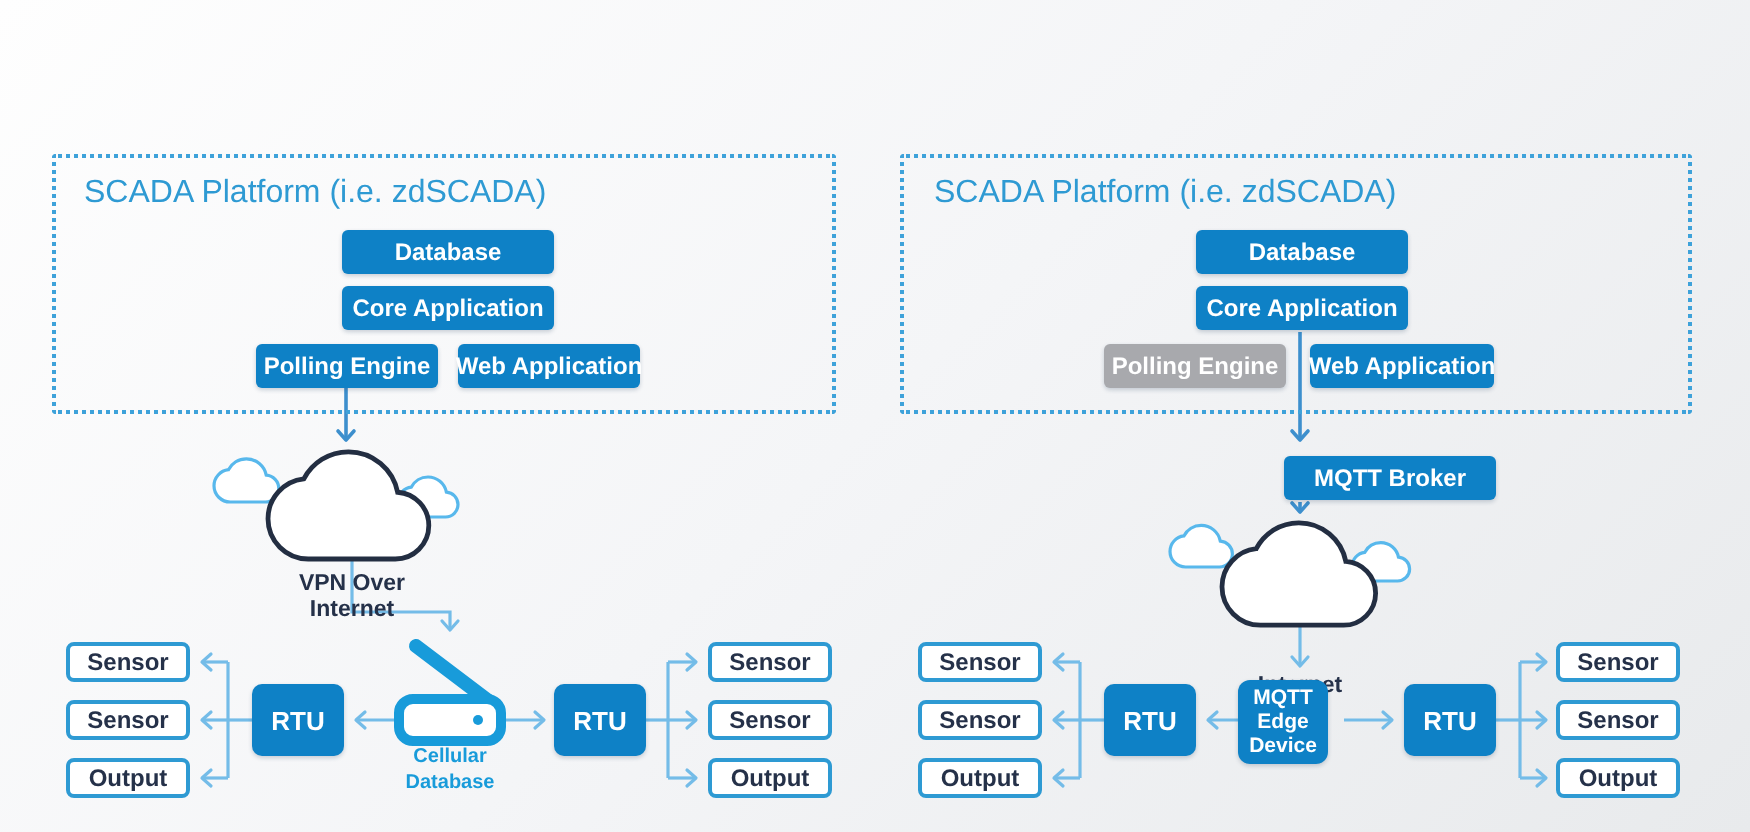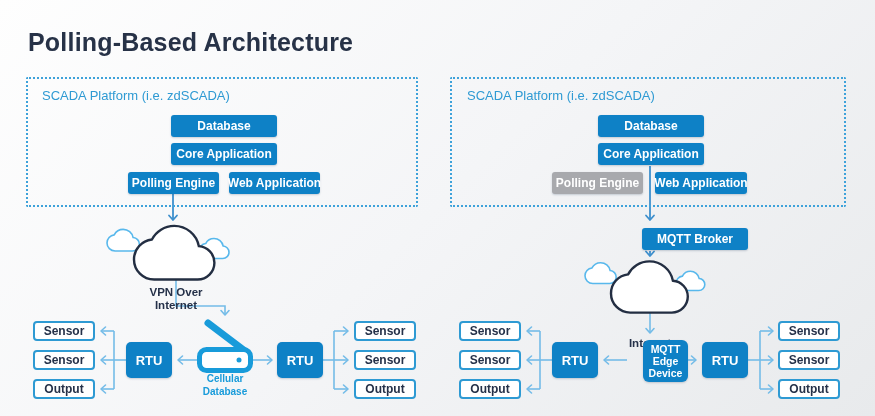"Polling-Based Architecture" div.abs { html: <div>Polling-Based Architecture</div> -> none }
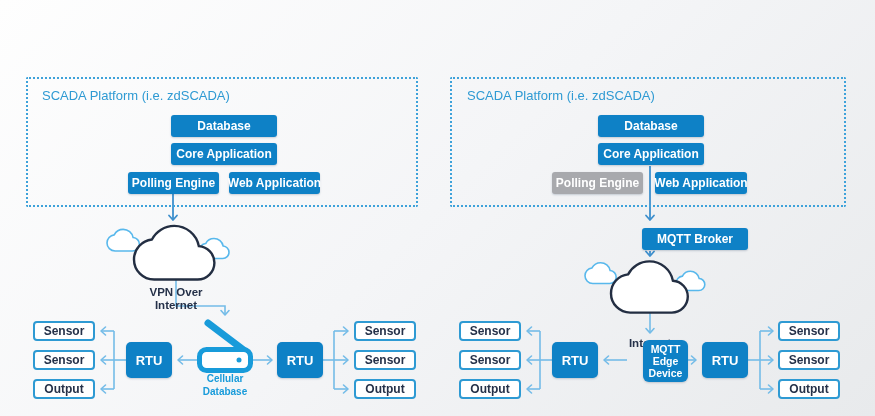"SCADA Platform (i.e. zdSCADA)" .platform-label { font-size: 13px -> 16px }
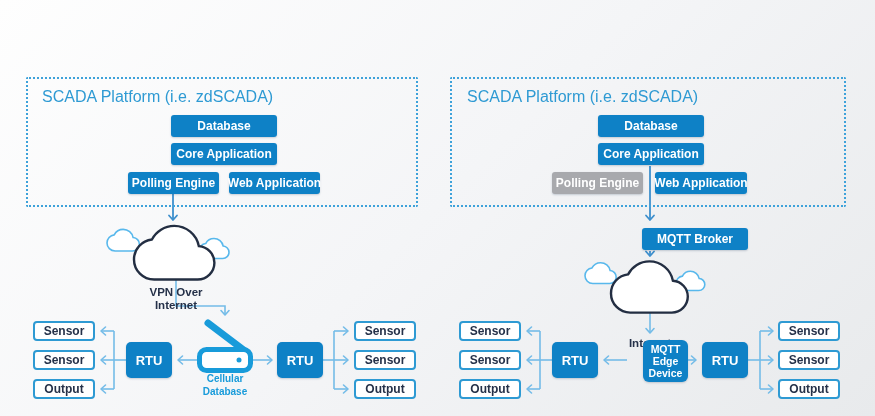"MQTT" div.abs { left: 643px -> 619px }
